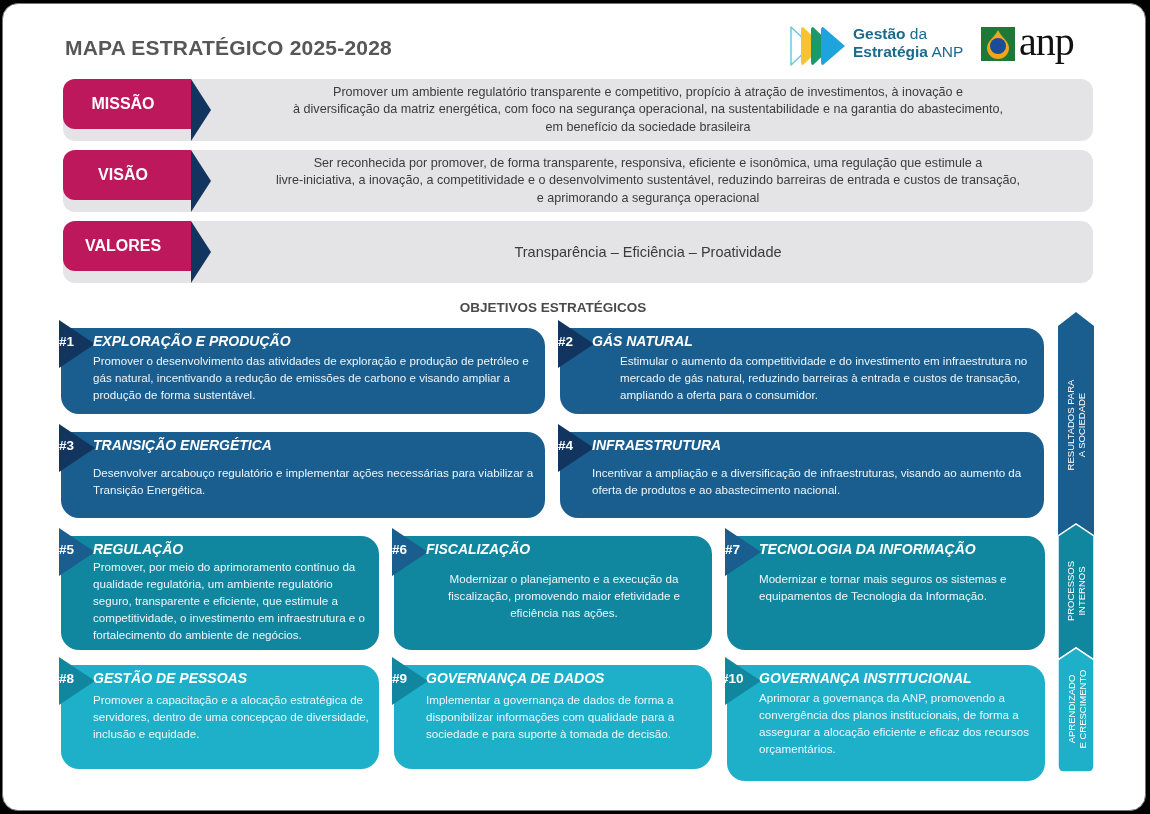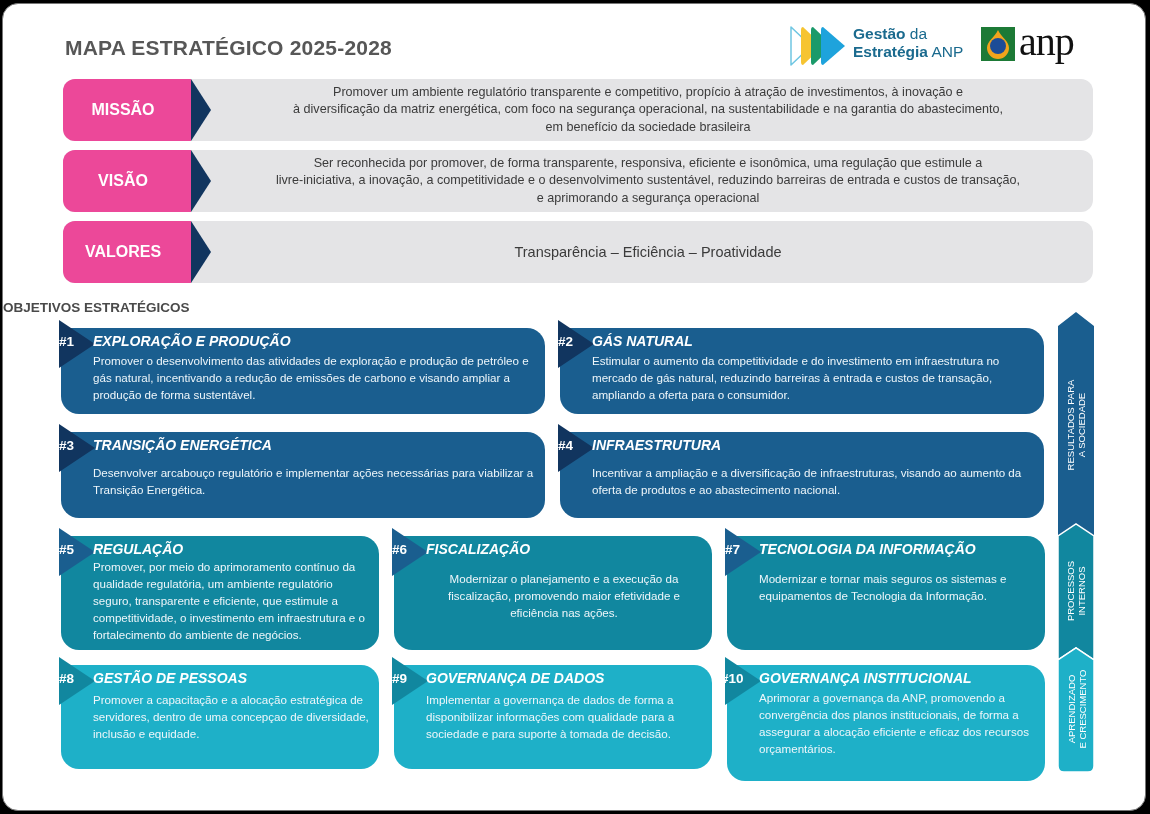"MISSÃO" .bar .tag { background: #ec4899 -> #be185d; height: 62px -> 50px }
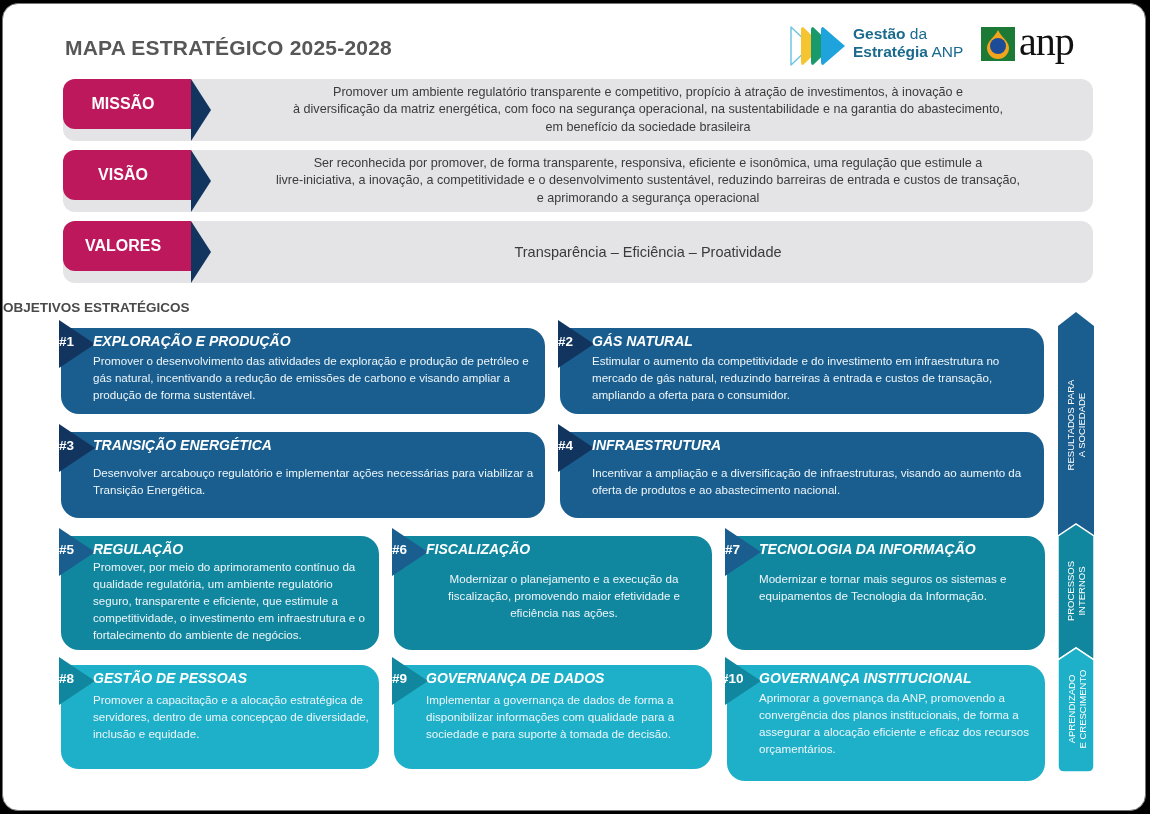"OBJETIVOS ESTRATÉGICOS" .obj-title { text-align: none -> center }
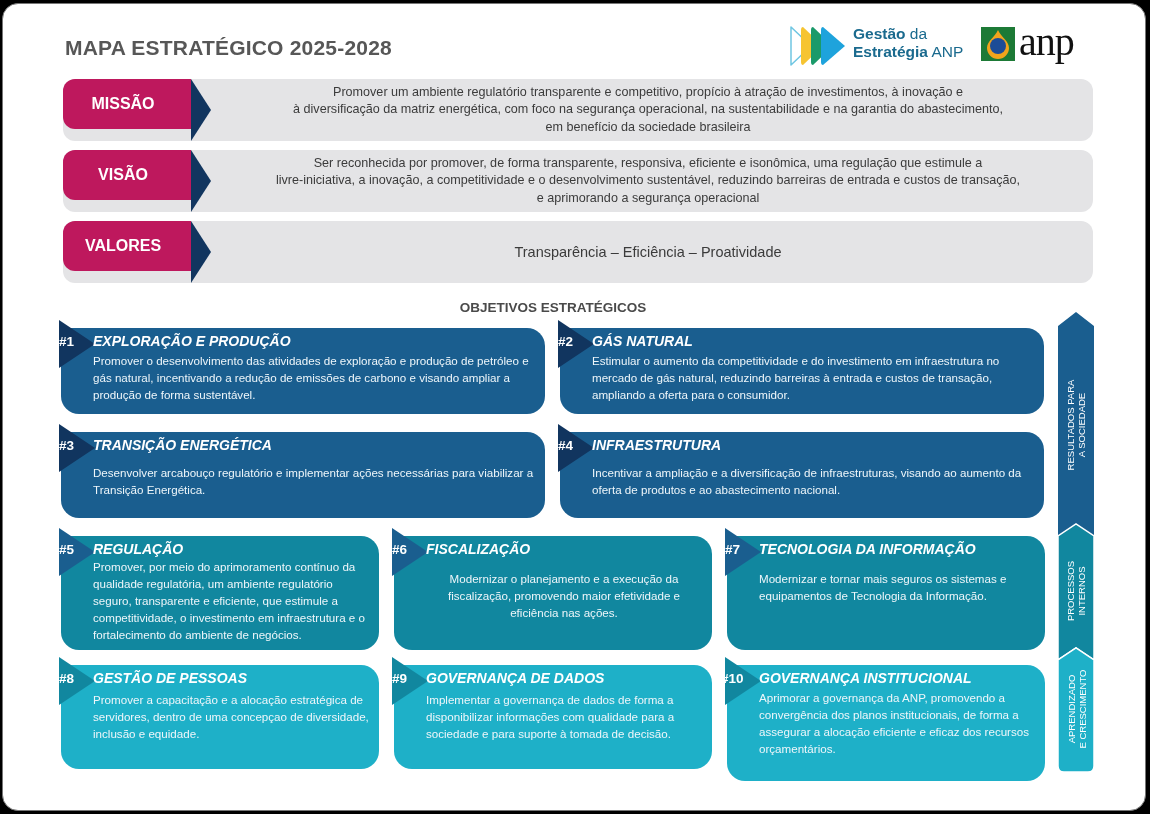"Estimular o aumento da competitividade" div.cd { margin-left: none -> 28px }
